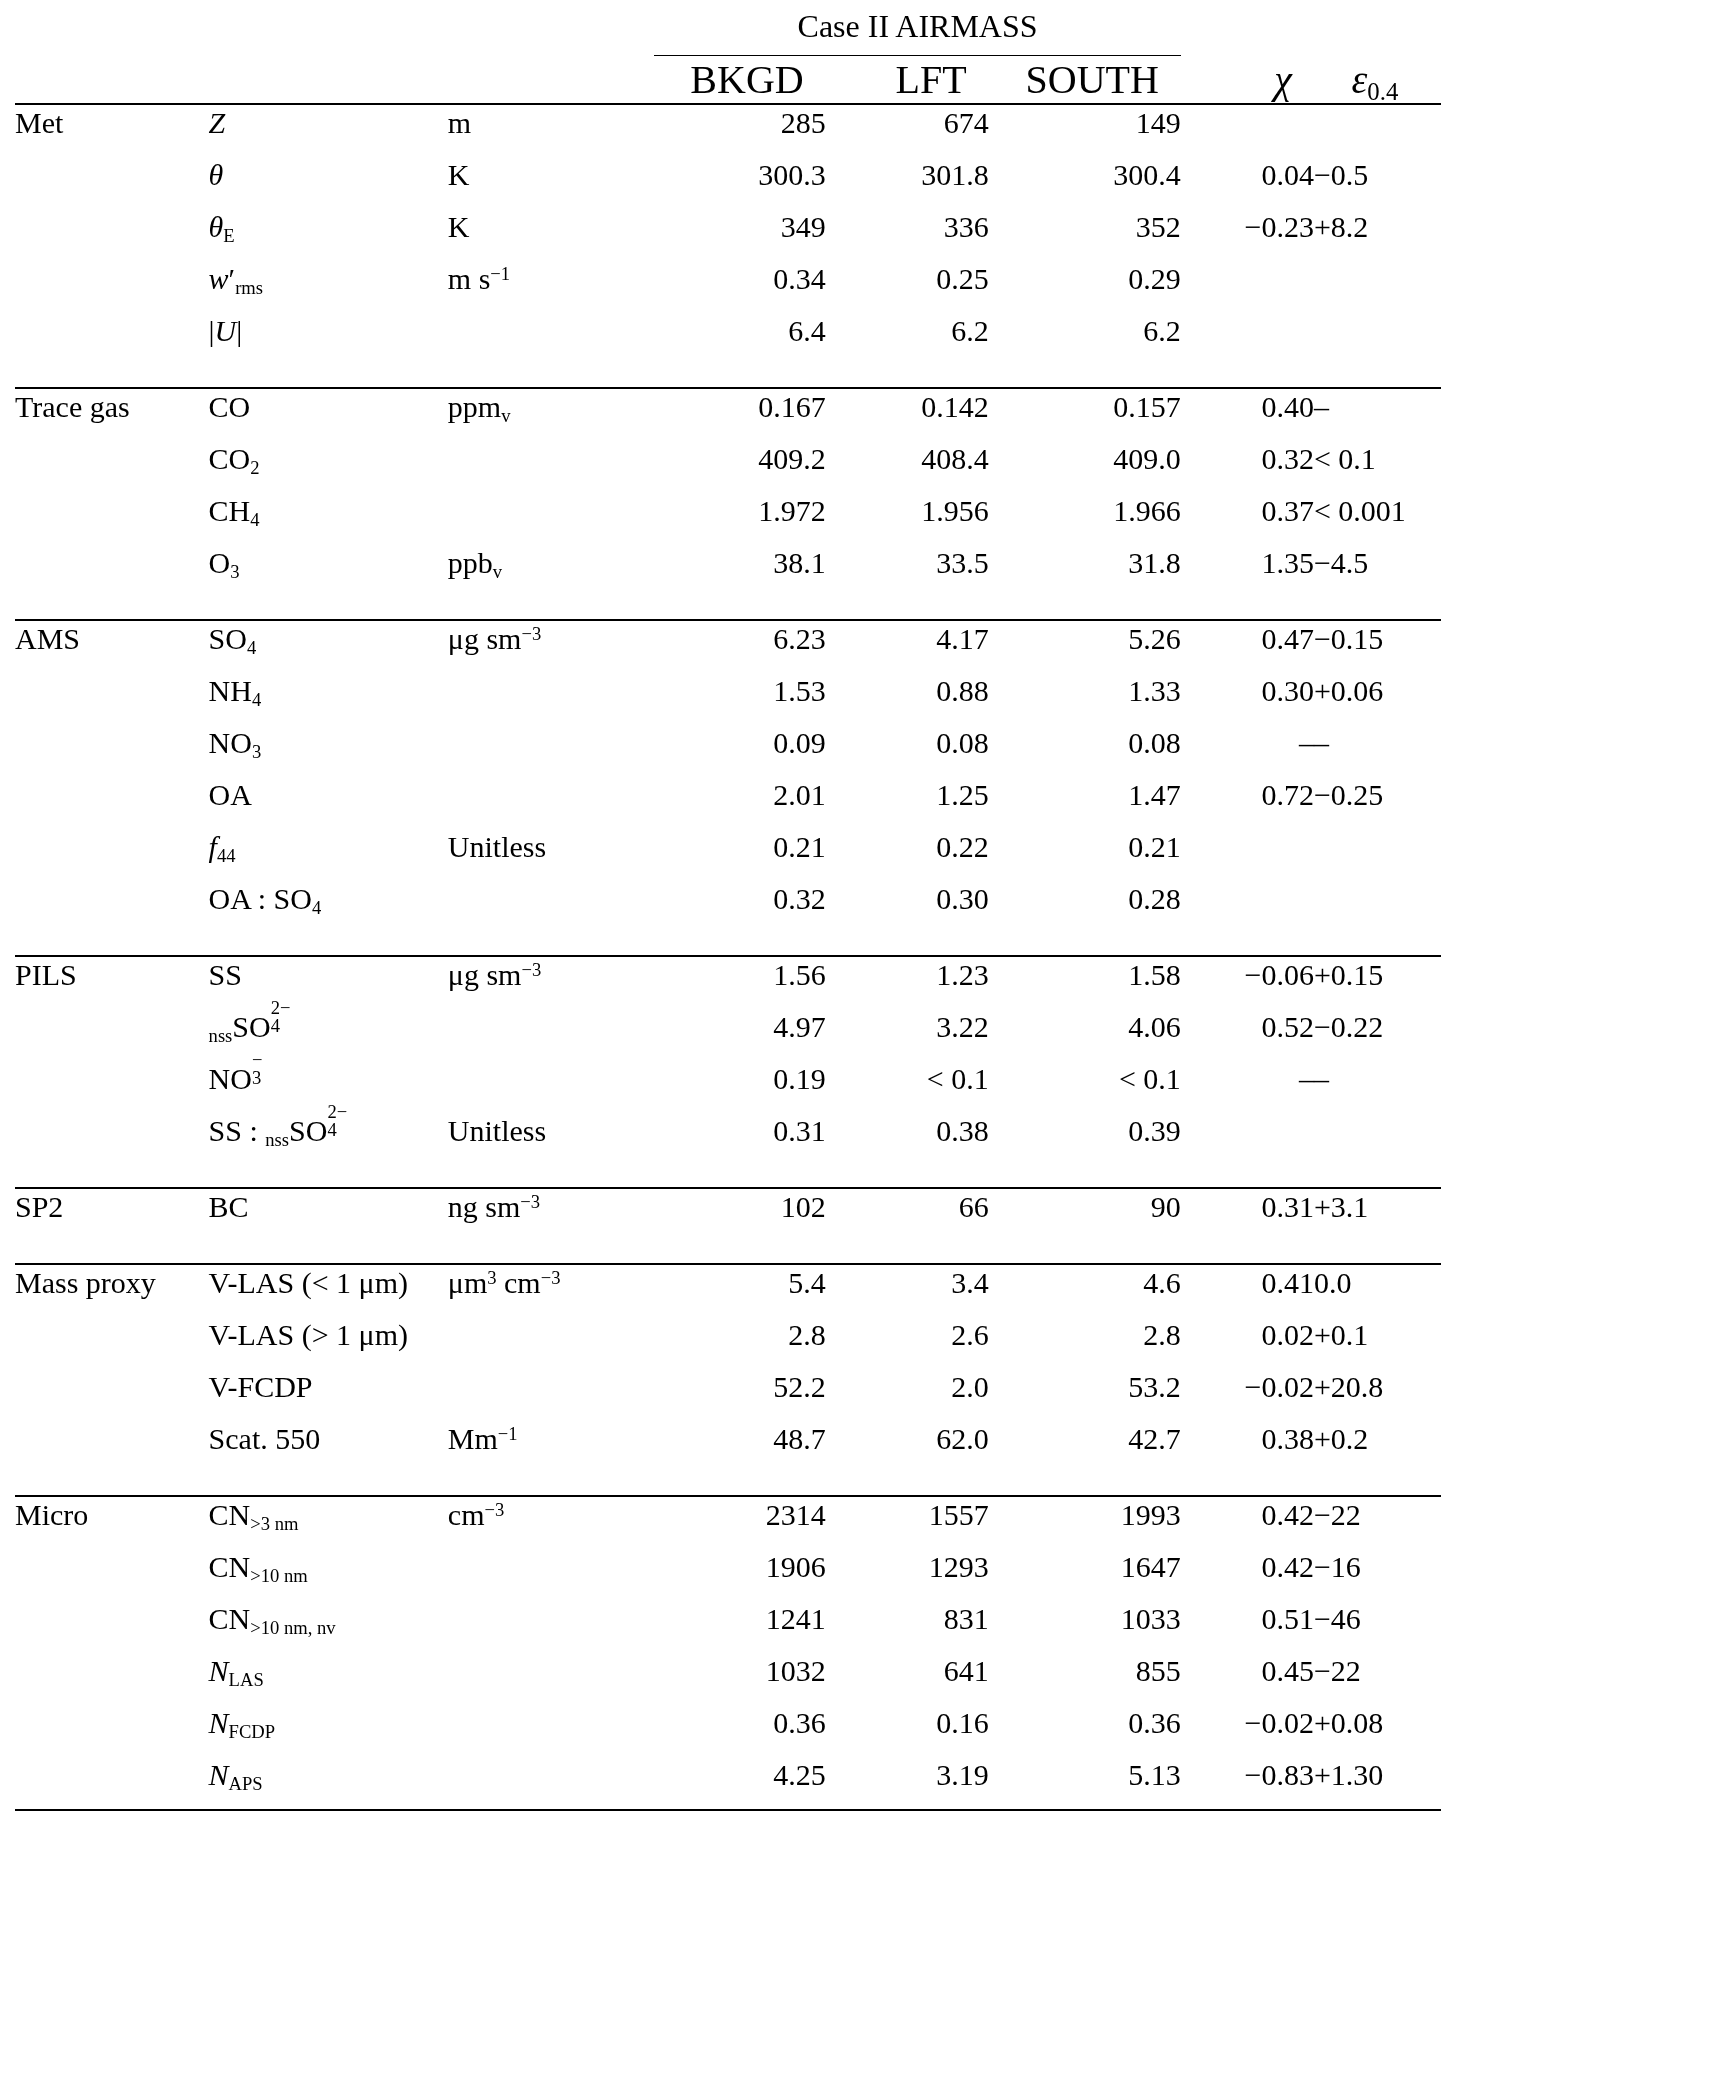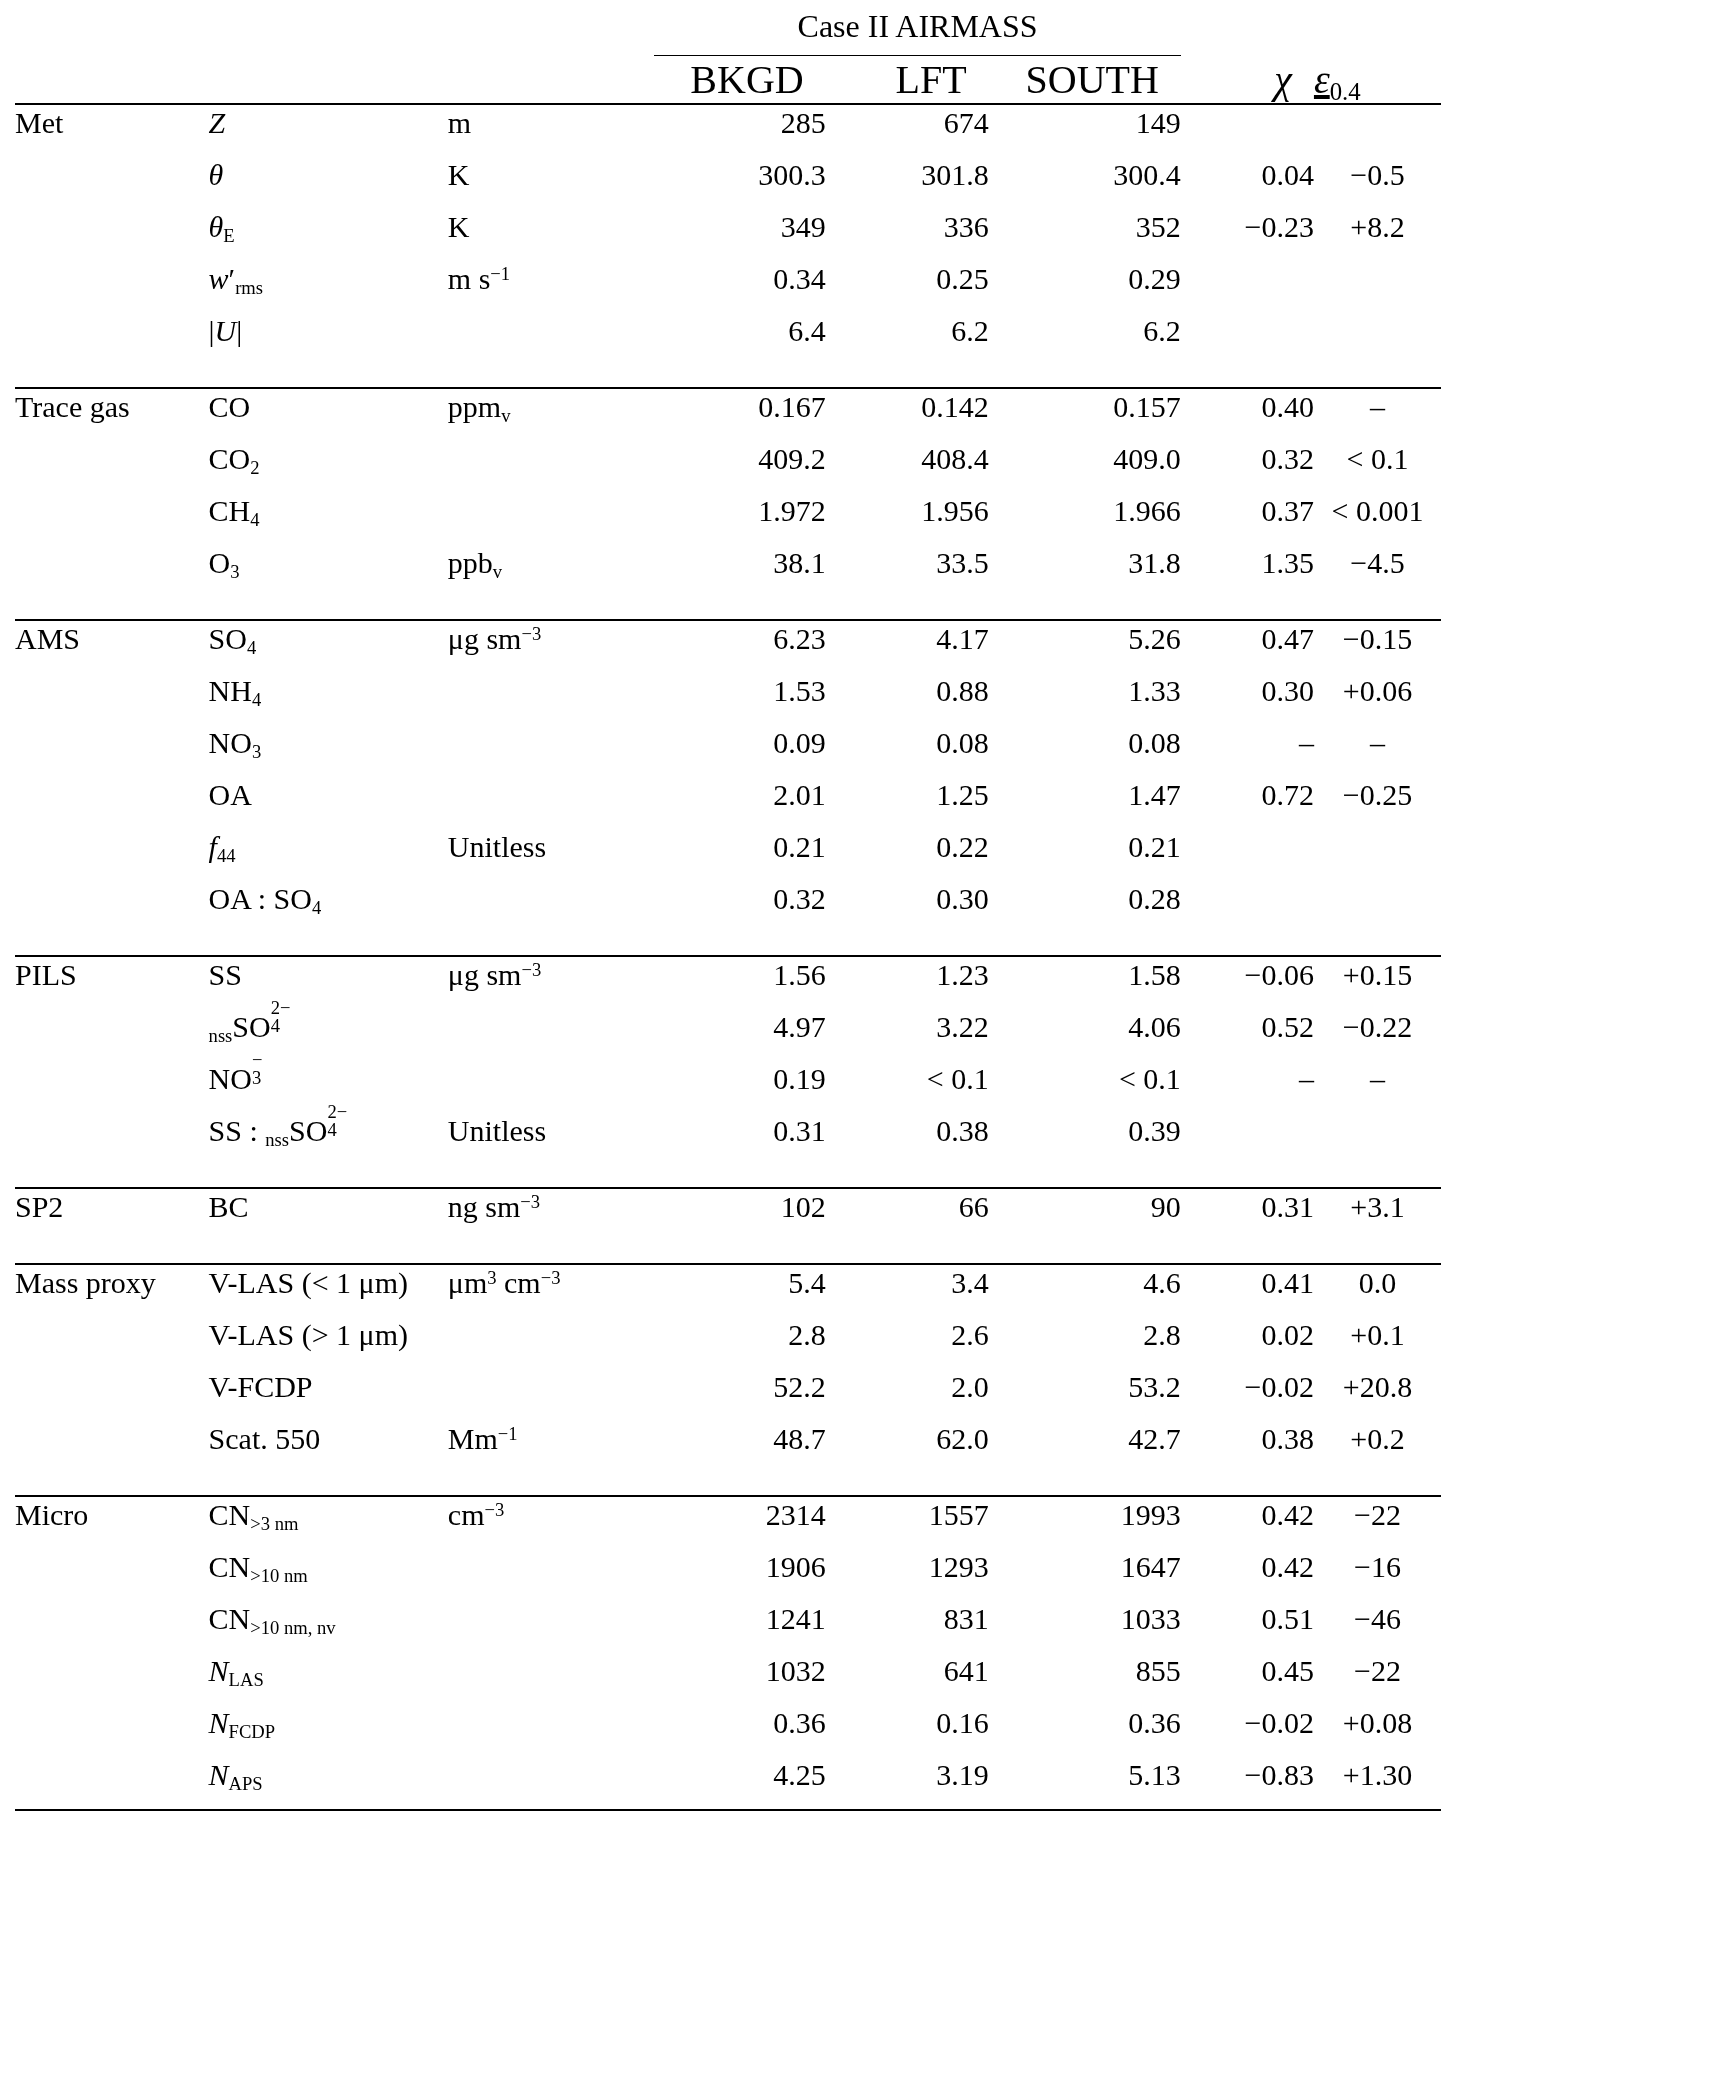"ε0.4" th.colhdr.eps { text-align: left -> center; text-decoration: underline -> none }
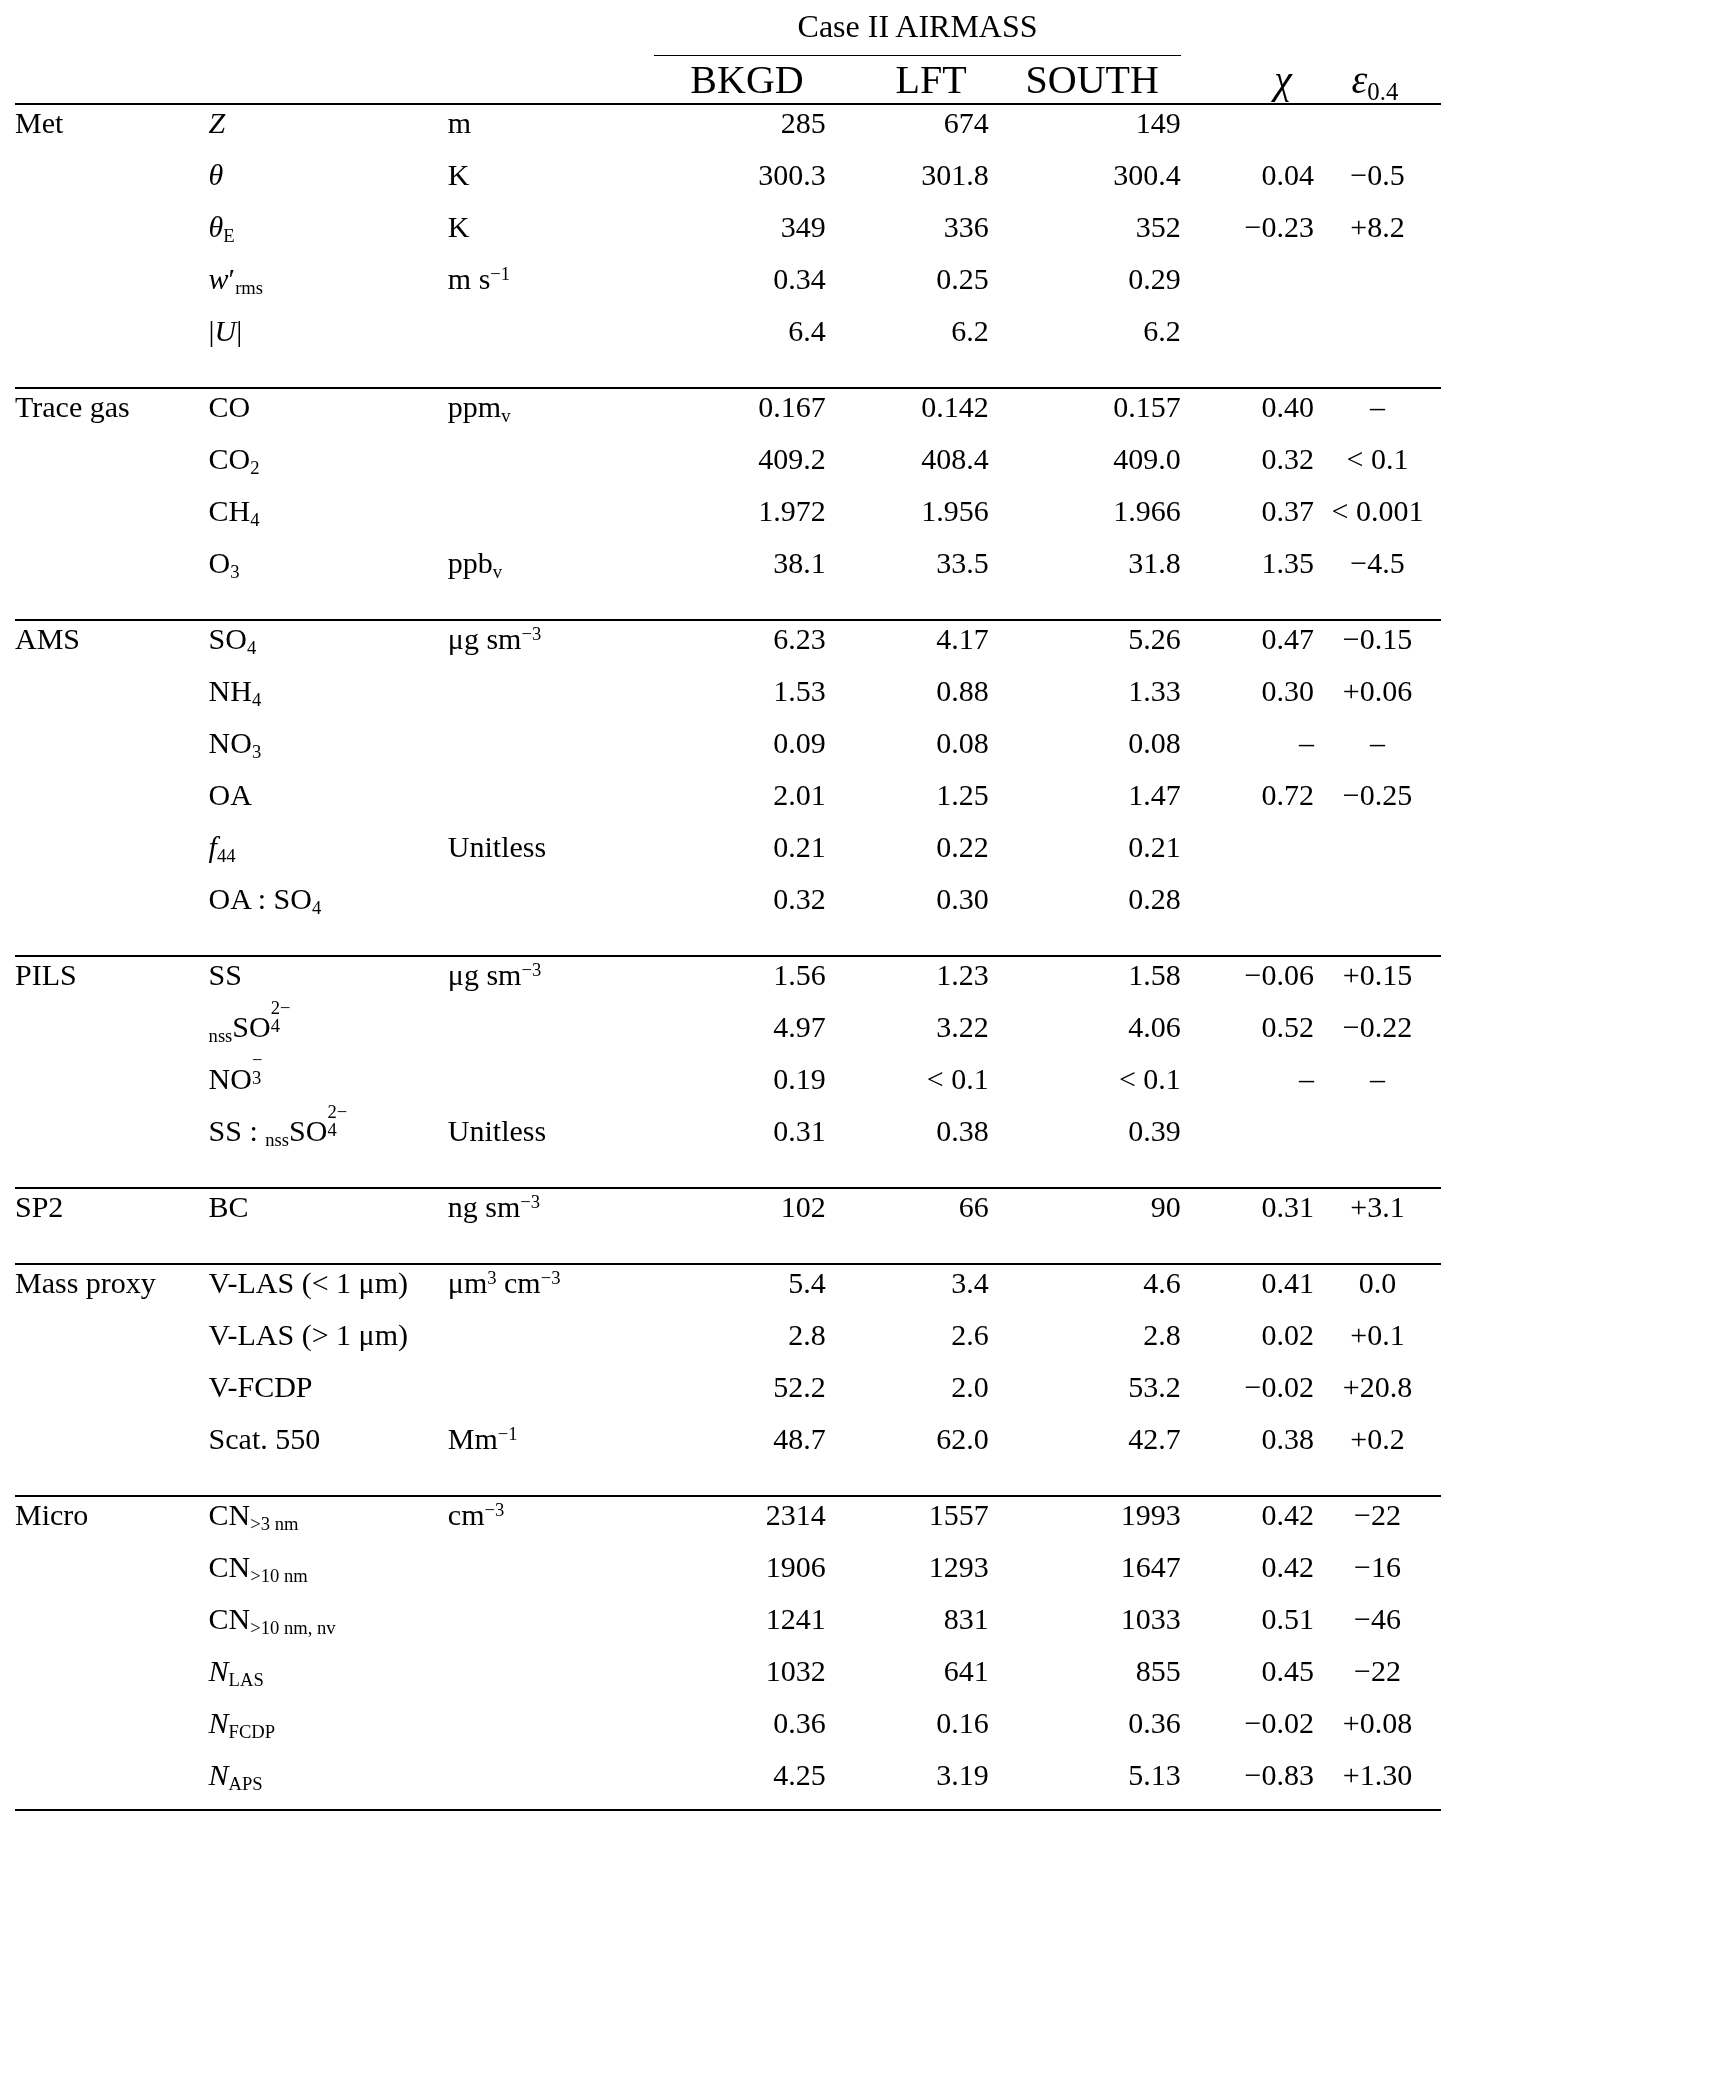"−0.5" td.eps { text-align: center -> left }
